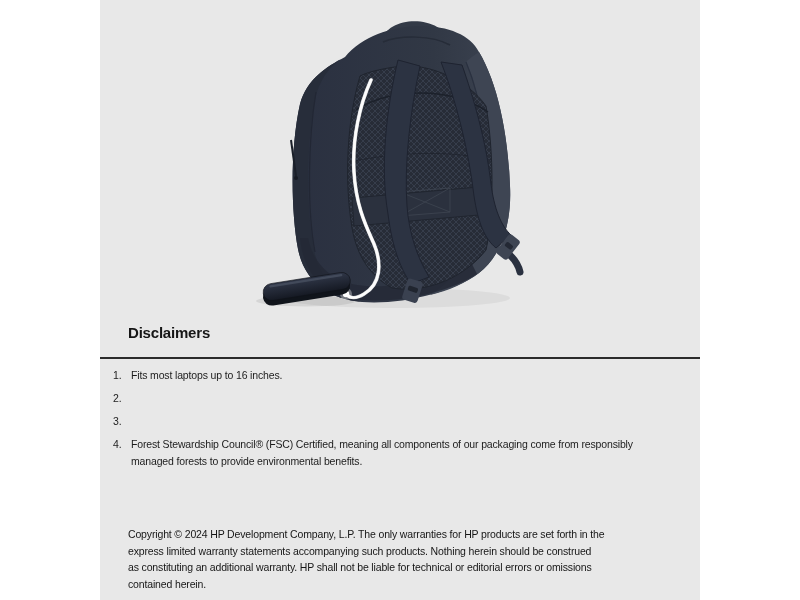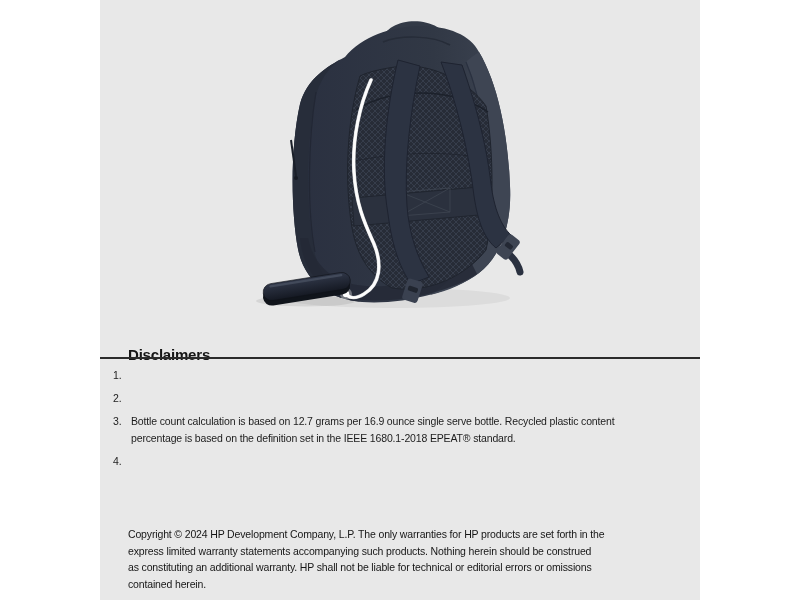"Disclaimers" .section-title { top: 346px -> 324px }
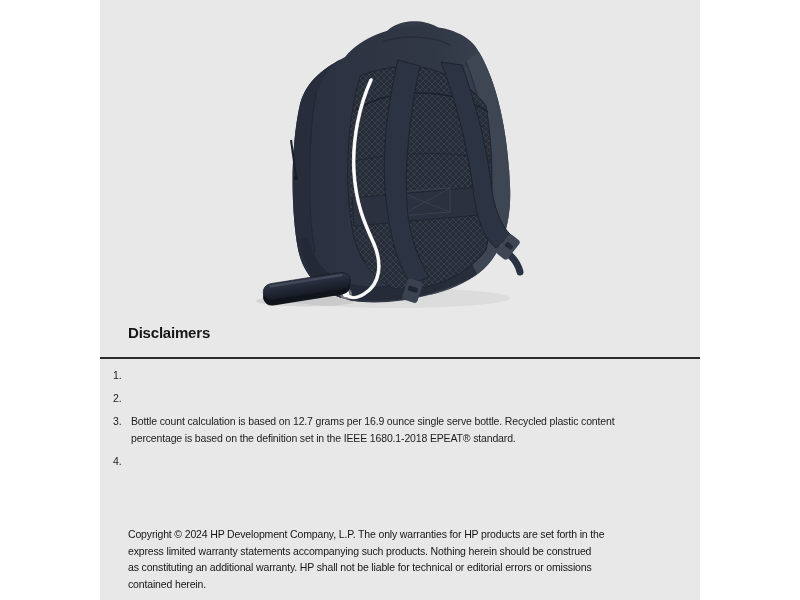"Fits most laptops up to" span.item-text { html: none -> <span>Fits most laptops up to 16 inches.</span> }
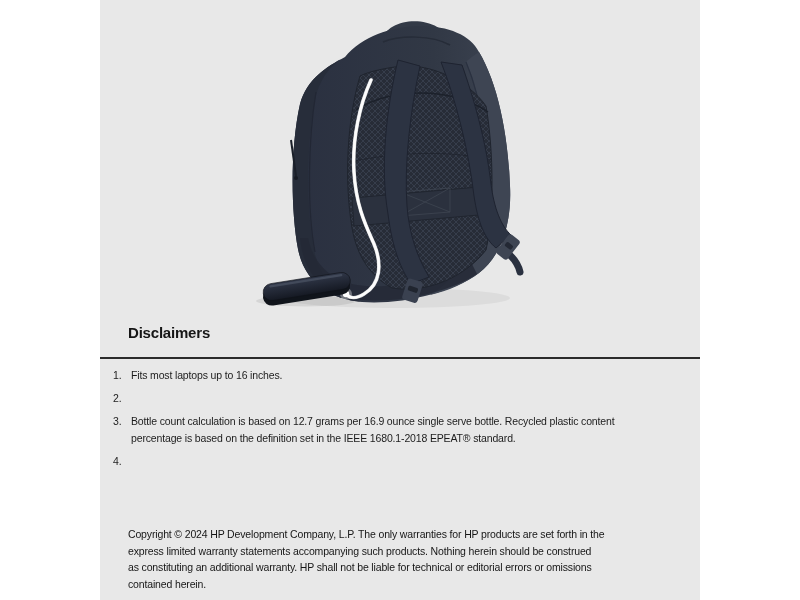"Bottle count calculation is based" span.item-text { html: <span>Bottle count calculation is based on 12.7 grams per 16.9 ounce single serve bottle. Recycled plastic content percentage is based on the definition set in the IEEE 1680.1-2018 EPEAT® standard.</span> -> none }
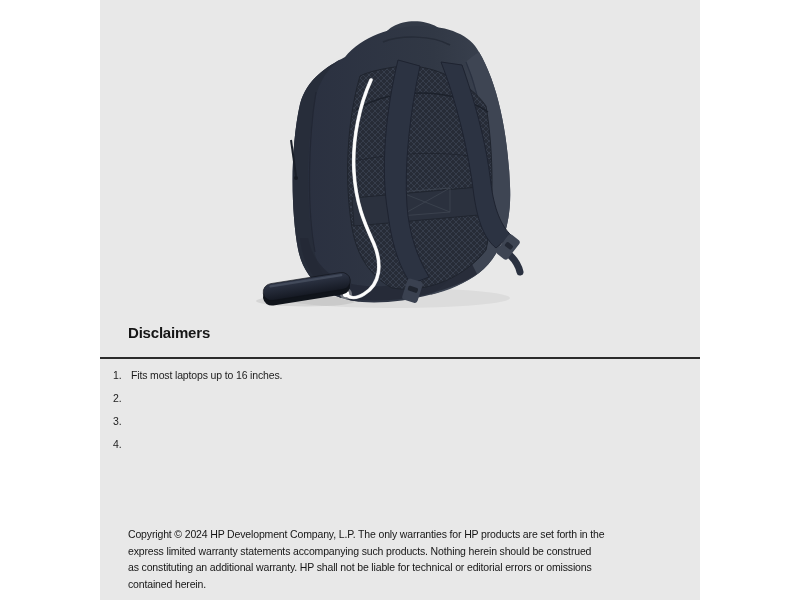"Forest Stewardship Council® (FSC)" span.item-text { html: none -> <span>Forest Stewardship Council® (FSC) Certified, meaning all components of our packaging come from responsibly managed forests to provide environmental benefits.</span> }
